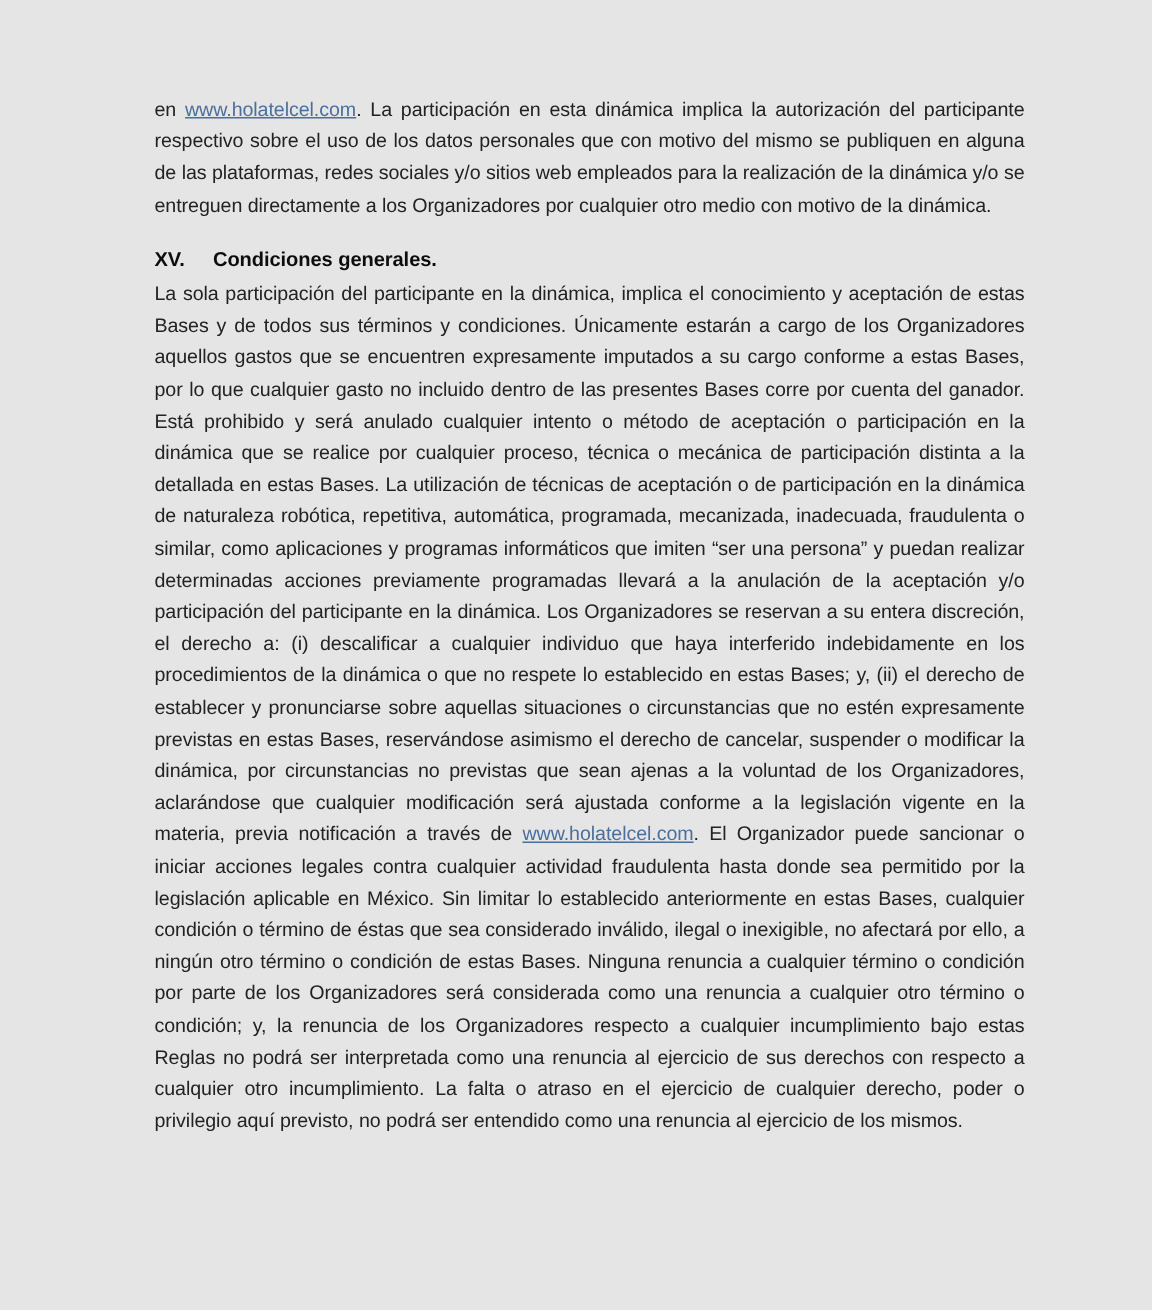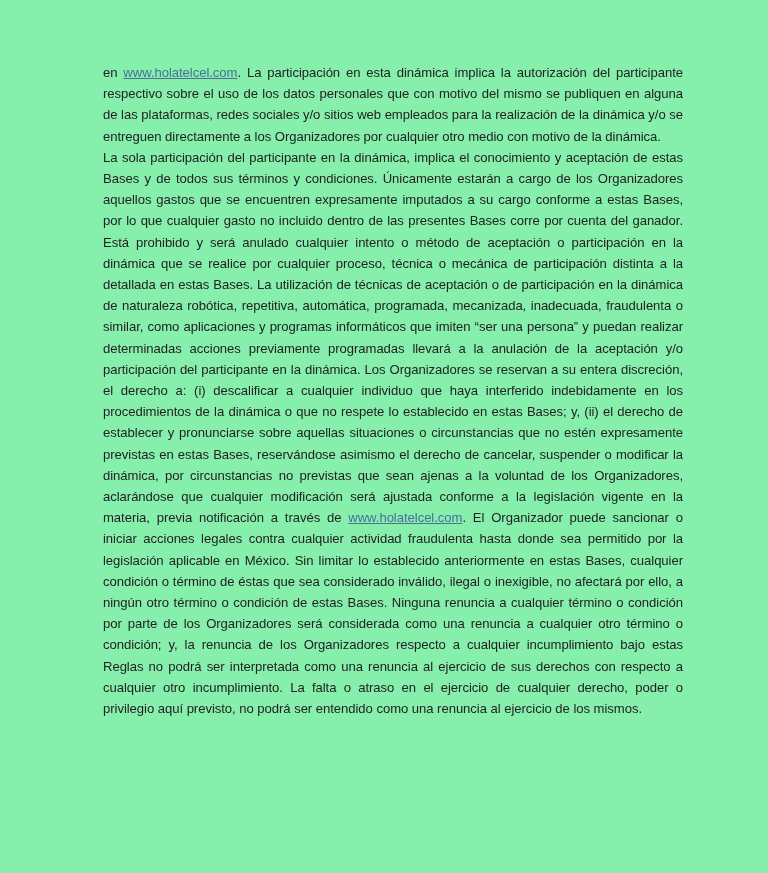"en www.holatelcel.com. La participación" .page { background: #86efac -> #e5e5e5 }
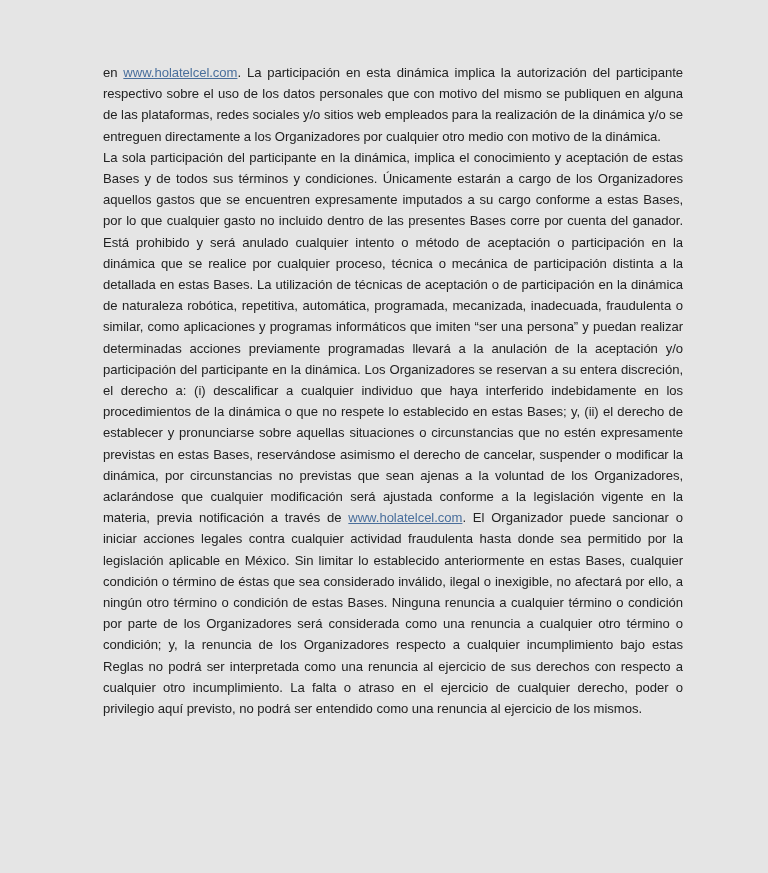"XV. Condiciones generales." h2.section-heading { html: none -> <h2><span>XV.</span><span>Condiciones generales.</span></h2> }
